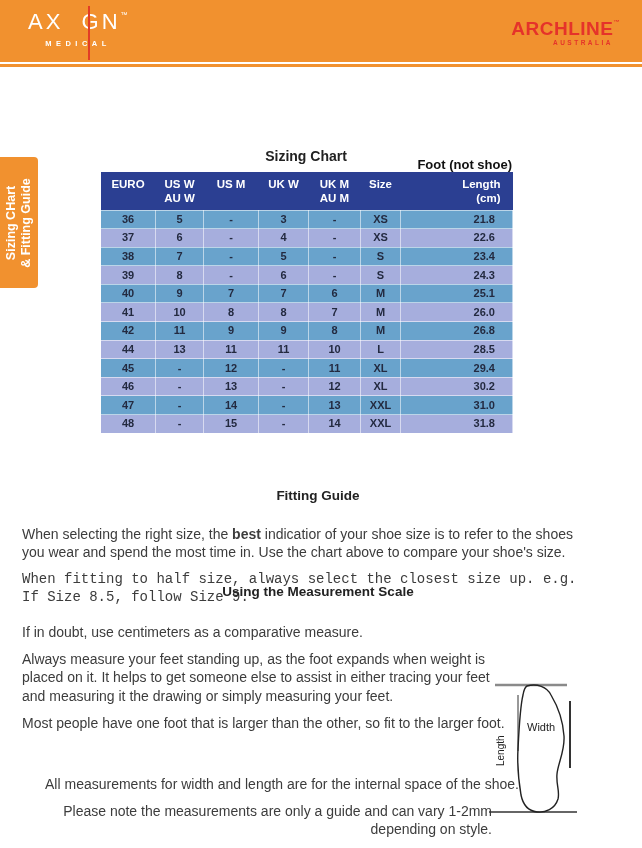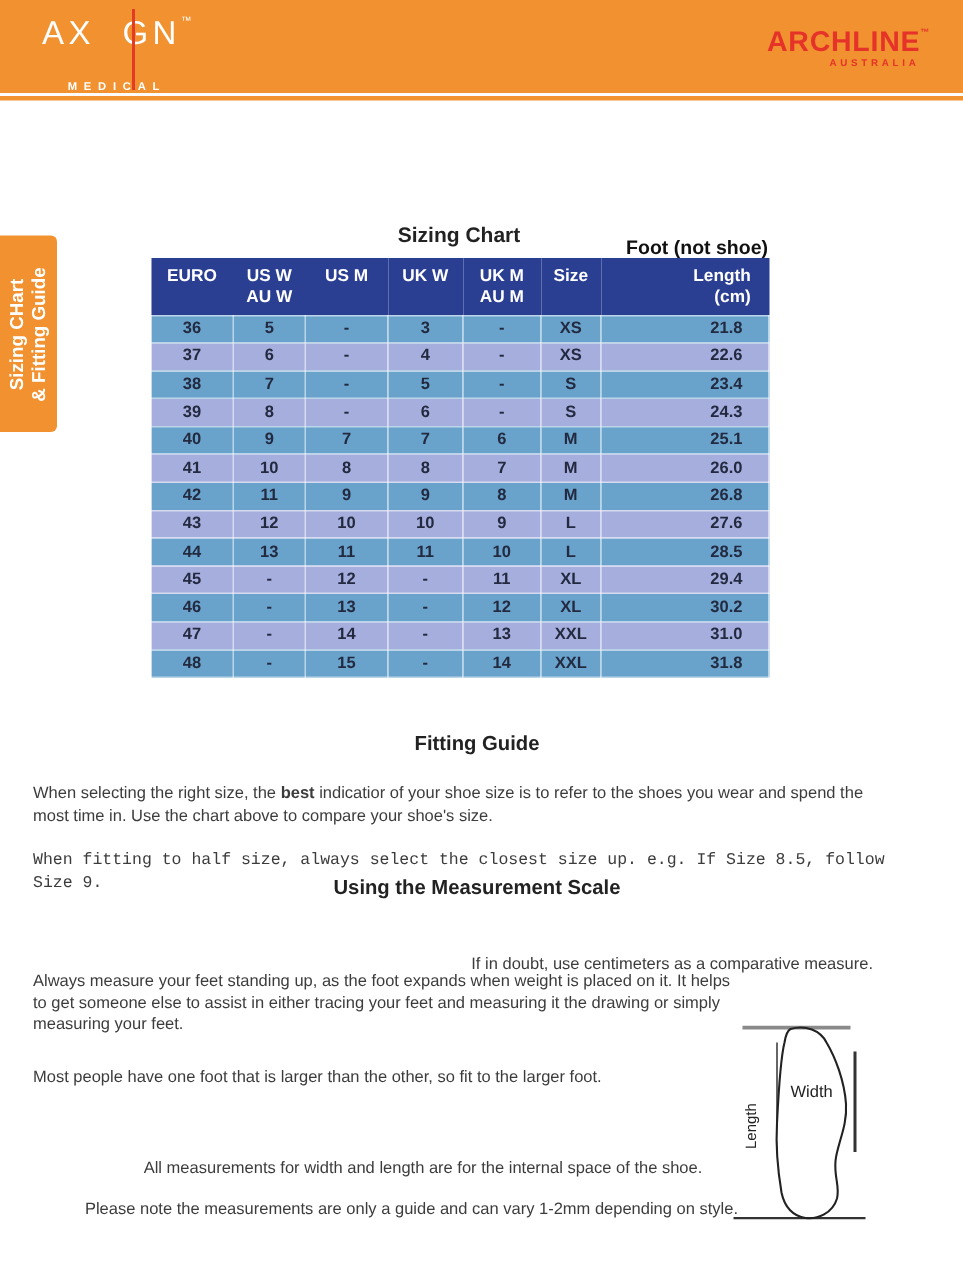"MEDICAL" .axign-sub { margin-top: 20px -> 6px }
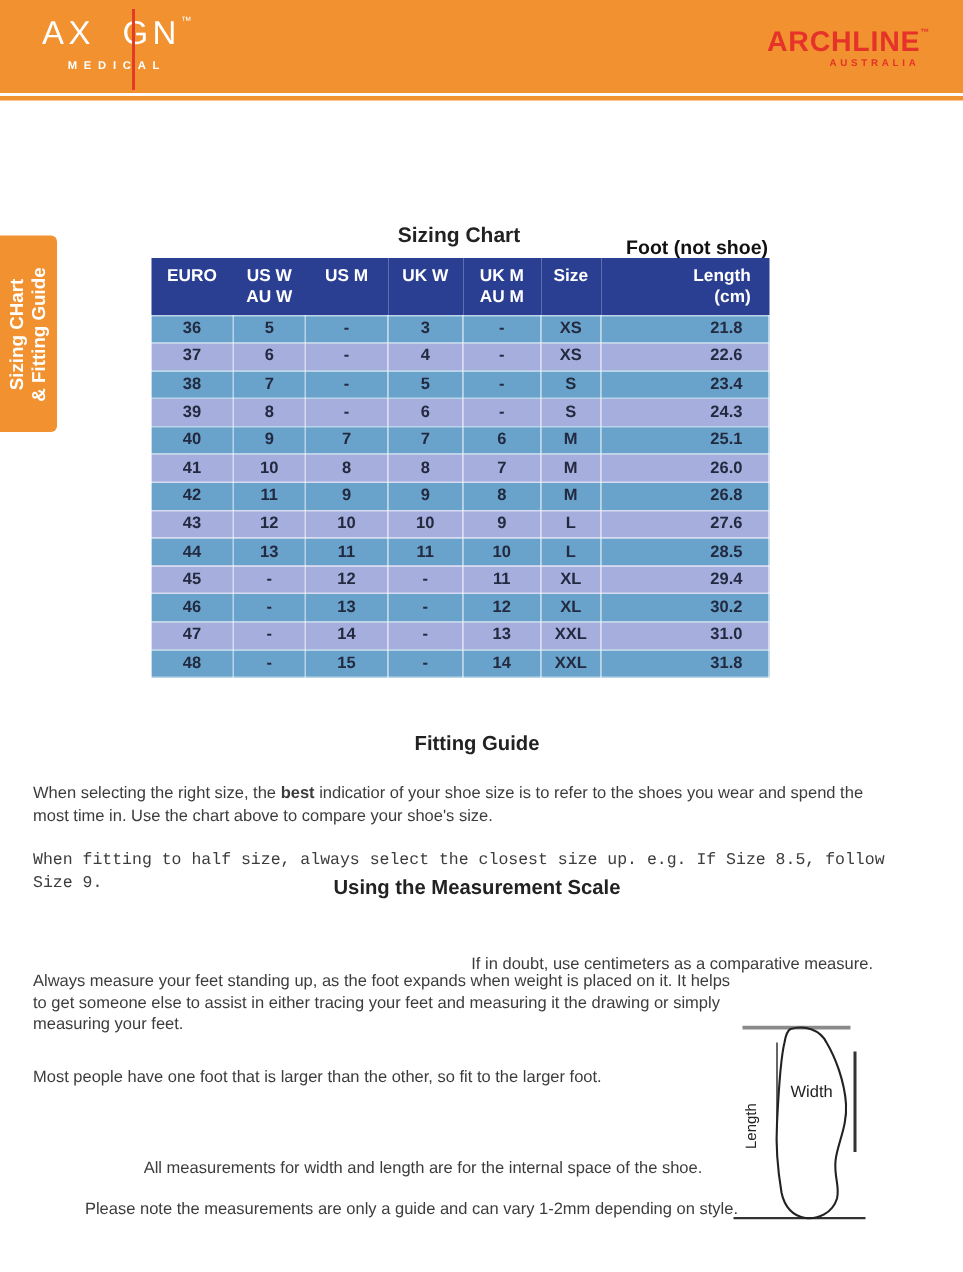"43" tr { html: <tr> <td>43</td> <td>12</td> <td>10</td> <td>10</td> <td>9</td> <td>L</td> <td>27.6</td> </tr> -> none }
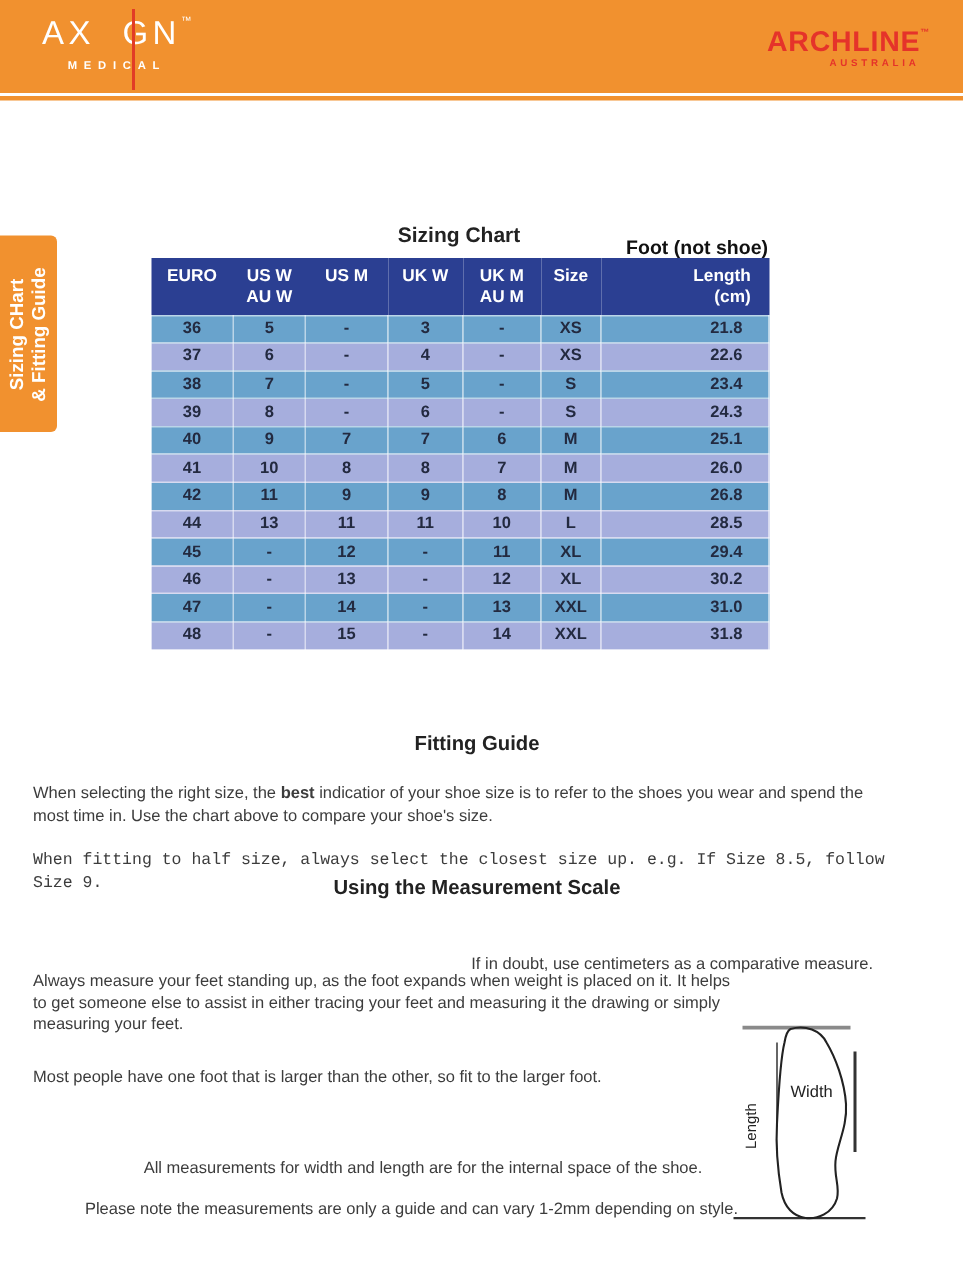"When selecting the right size," .para { font-size: 11px -> 14px }
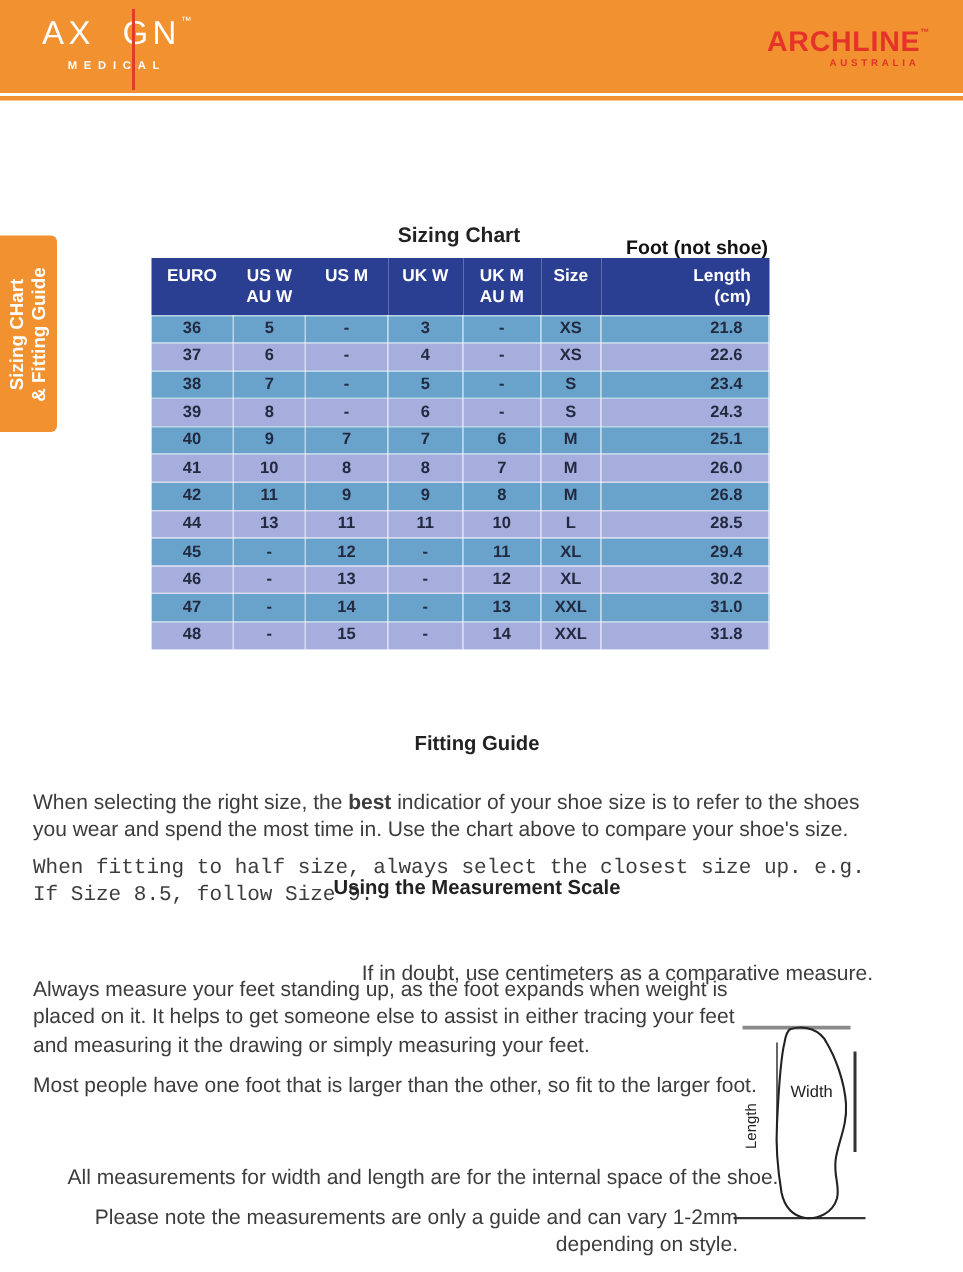"If in doubt, use centimeters" .m1 { text-align: right -> none; top: 625px -> 609px }
